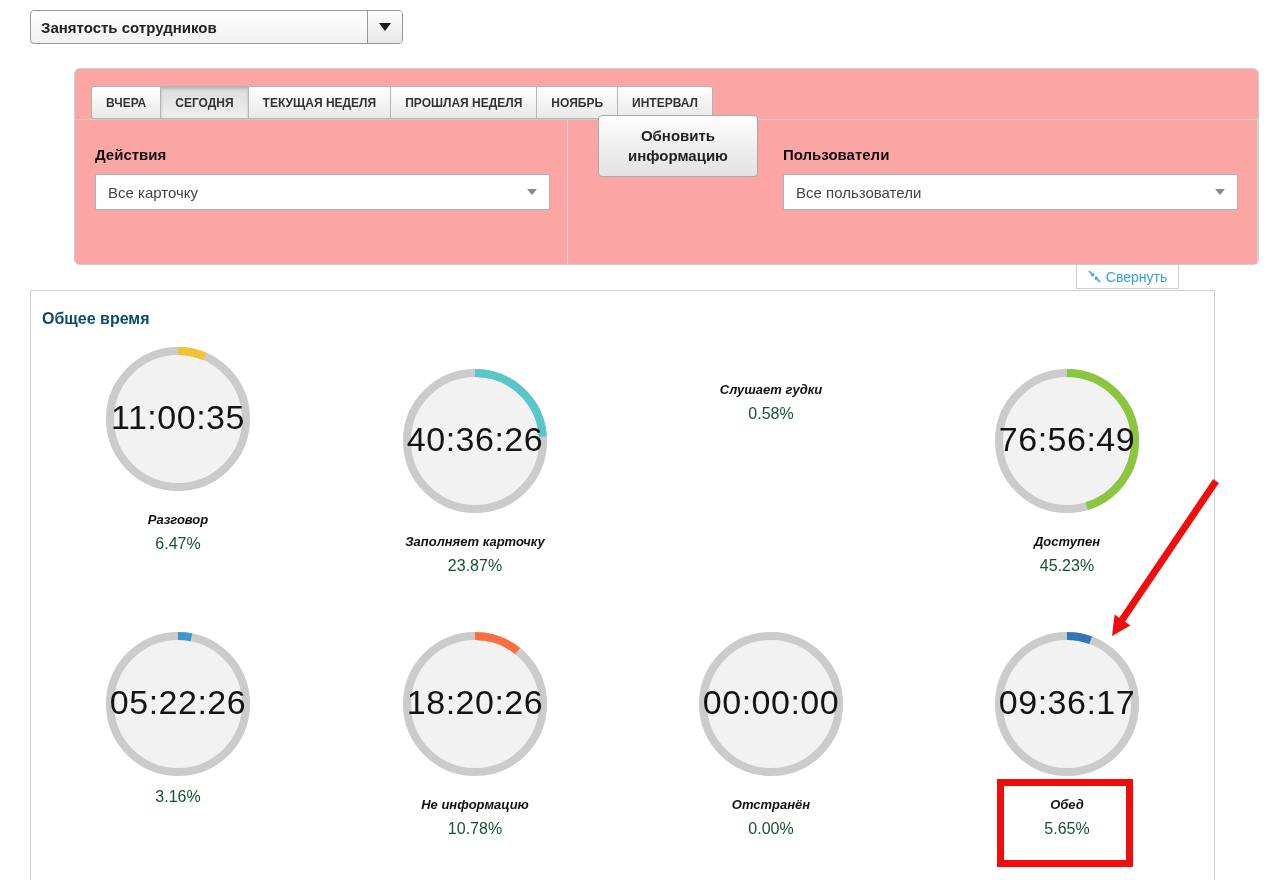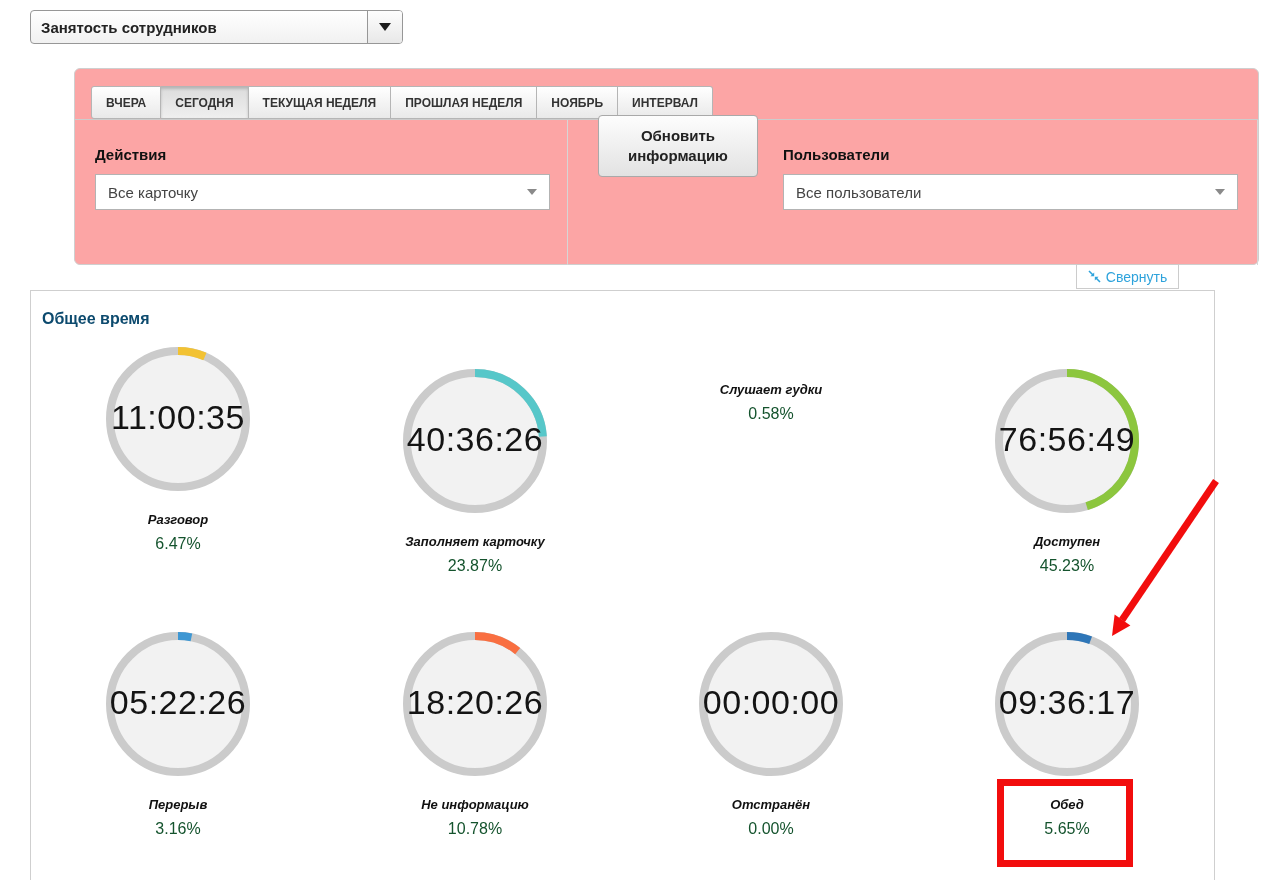"Перерыв" div.g-label { html: <div>Перерыв</div> -> none }
